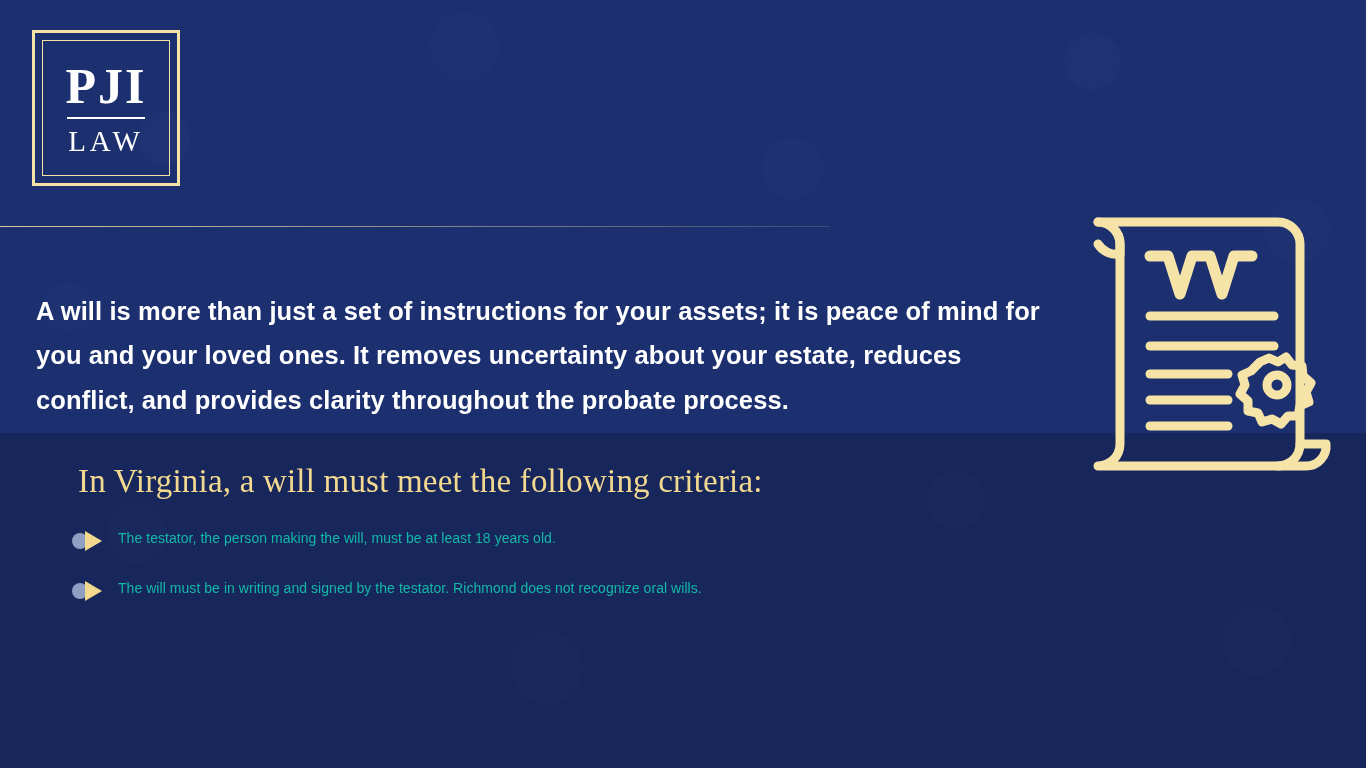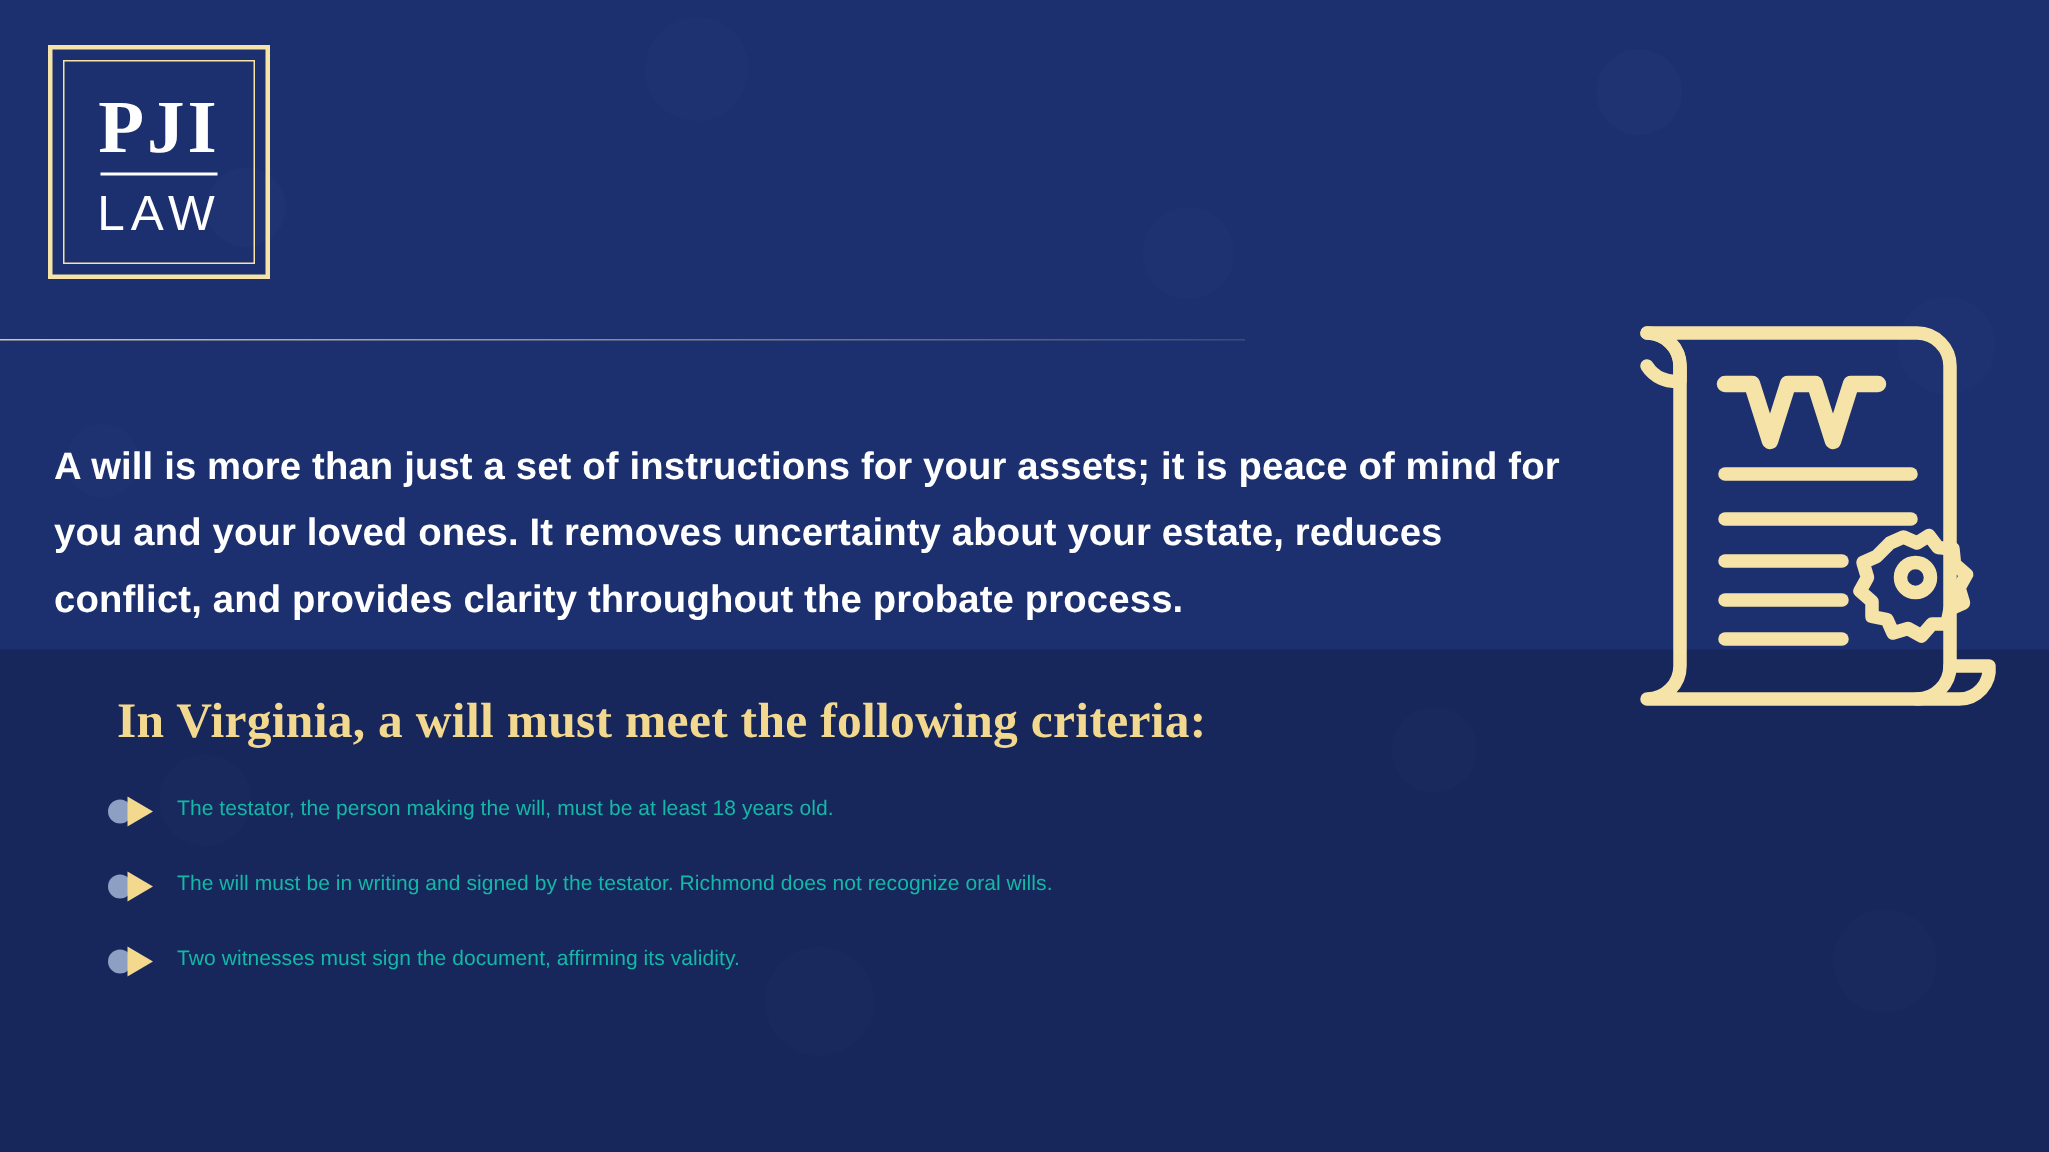"LAW" .logo-law { font-family: Liberation Sans, sans-serif -> Liberation Serif, serif; font-size: 33px -> 29px }
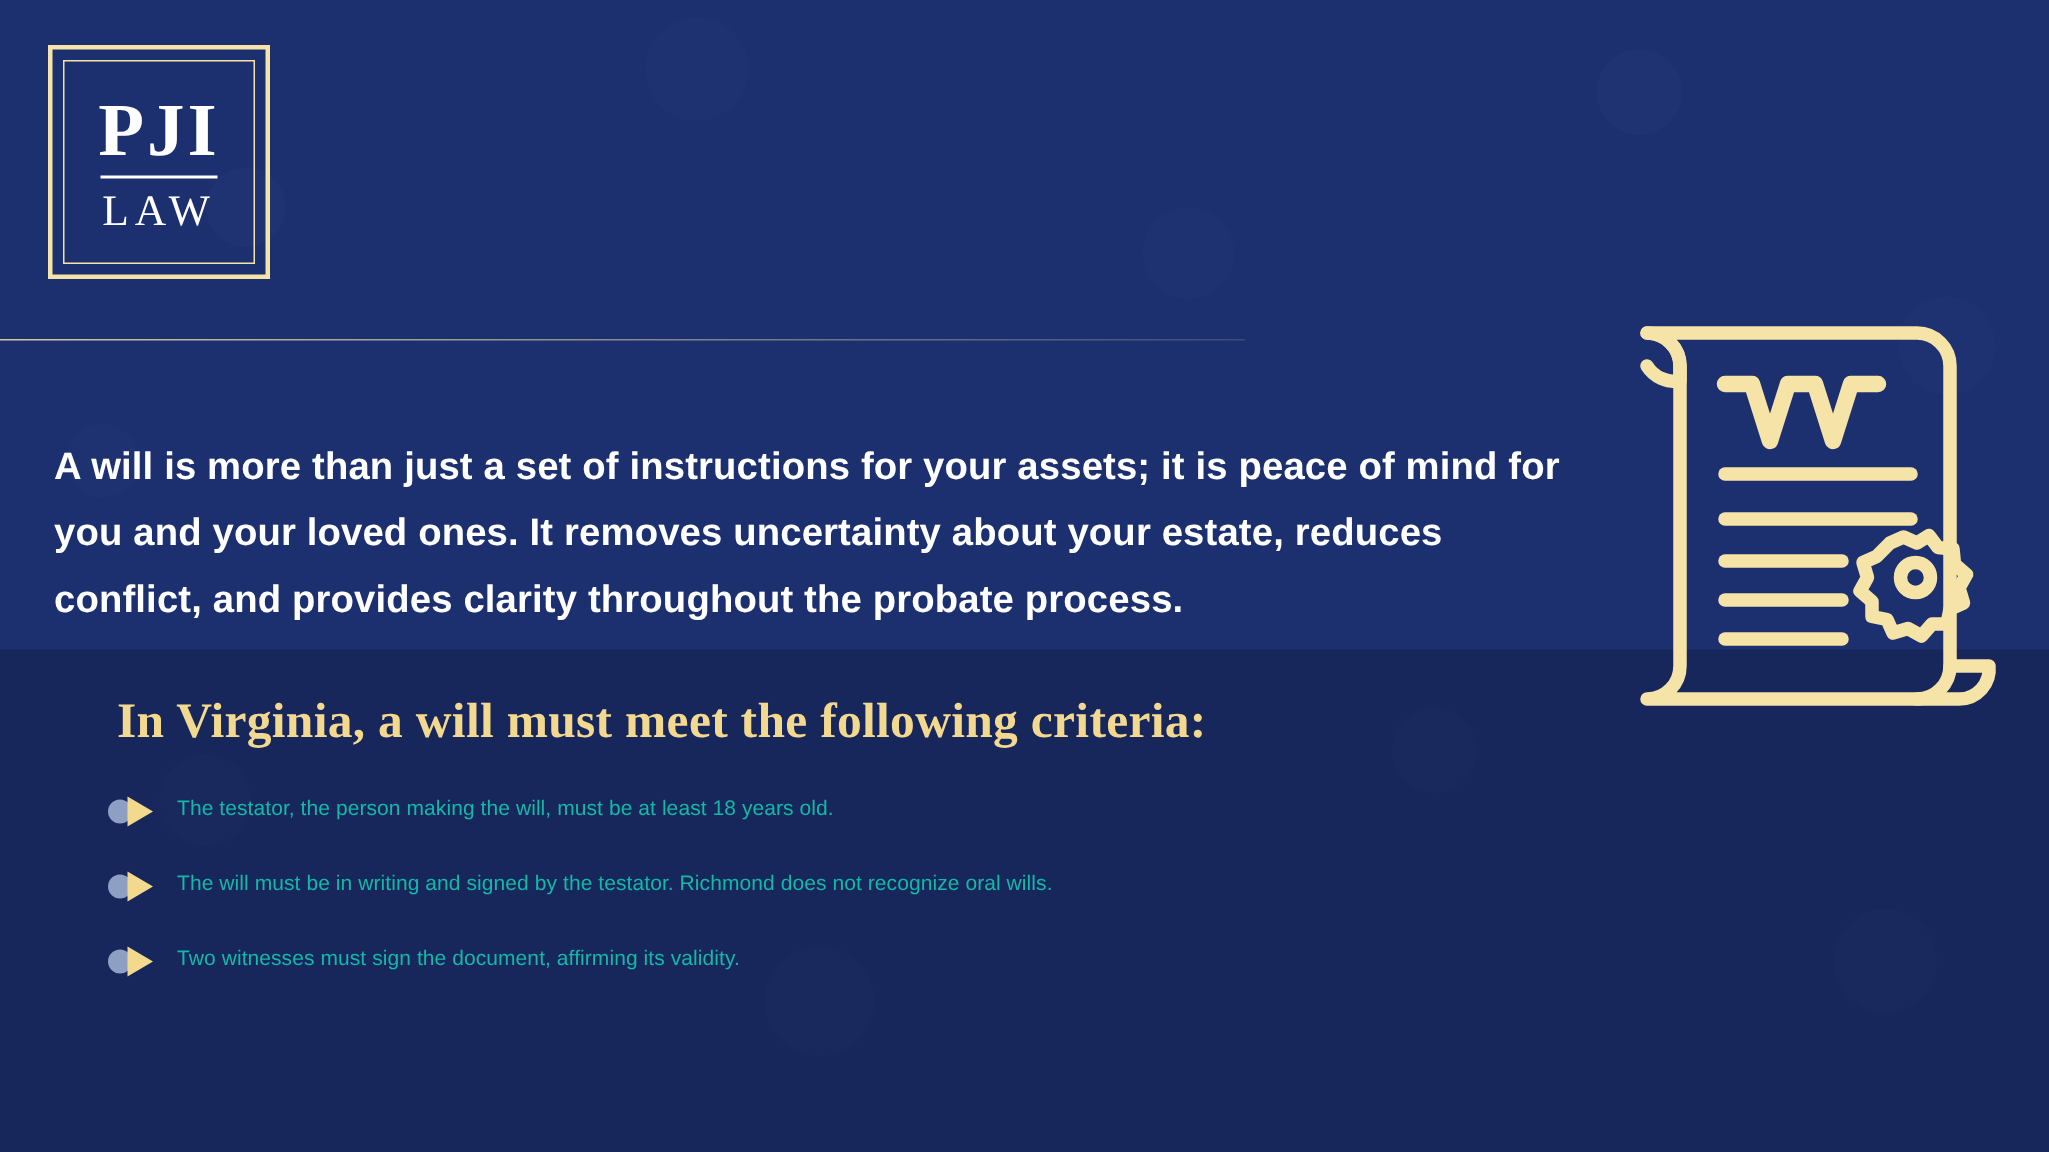"In Virginia, a will must" .criteria-heading { font-weight: 700 -> 400 }
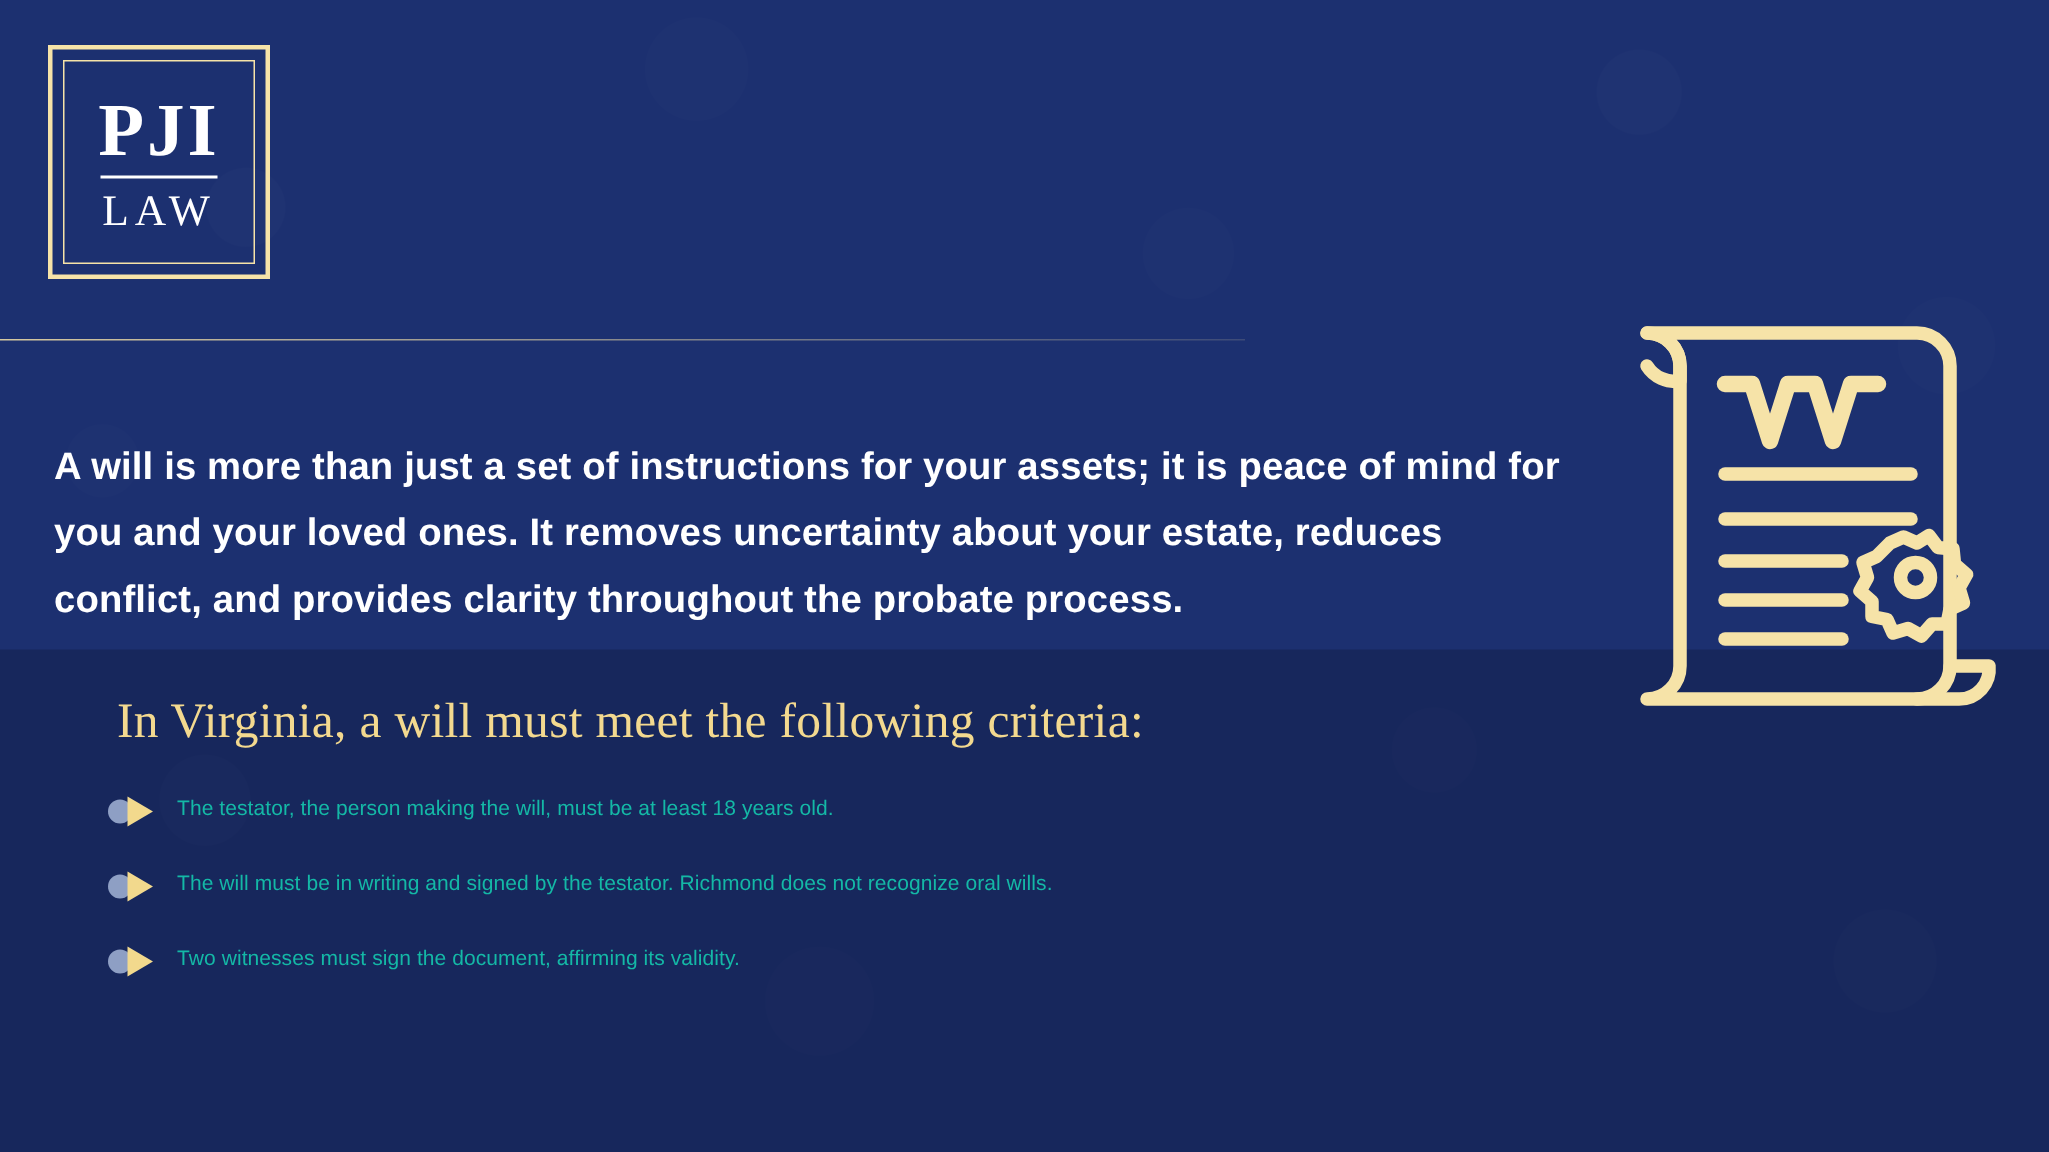"Two witnesses must sign the" div.criteria-item { html: <div> <span> <span></span> <span></span> </span> <span>Two witnesses must sign the document, affirming its validity.</span> </div> -> none }
